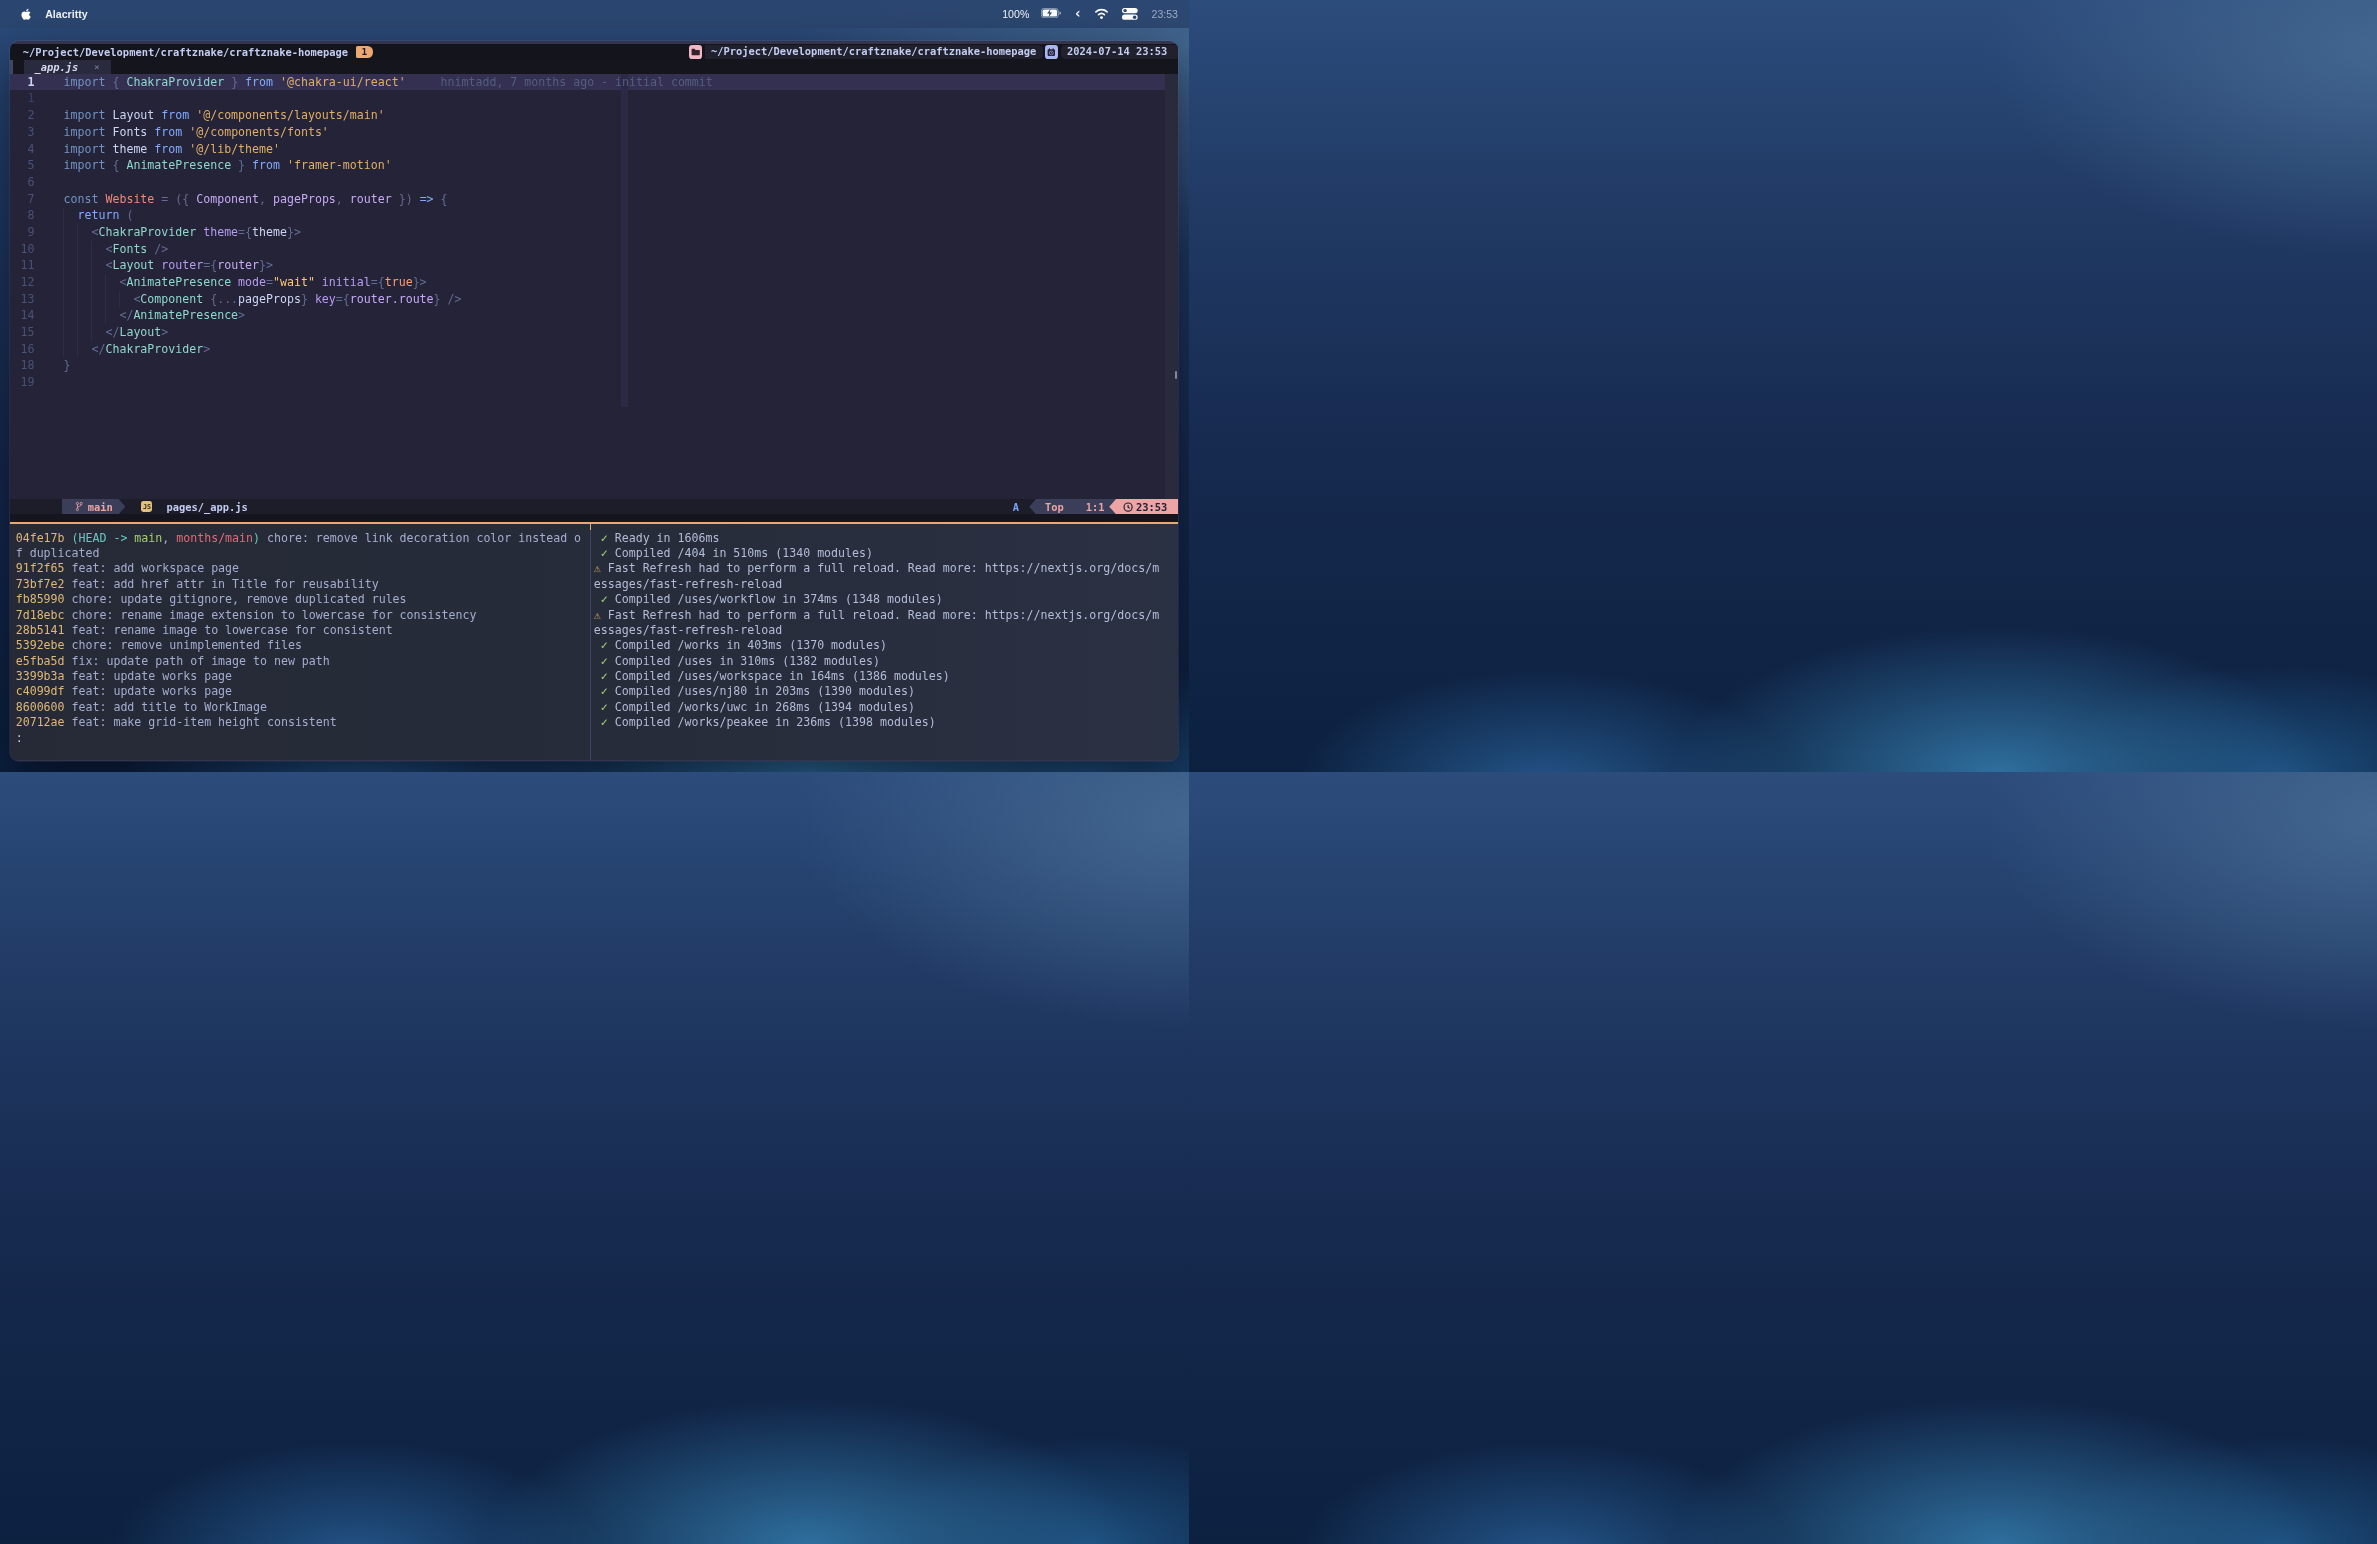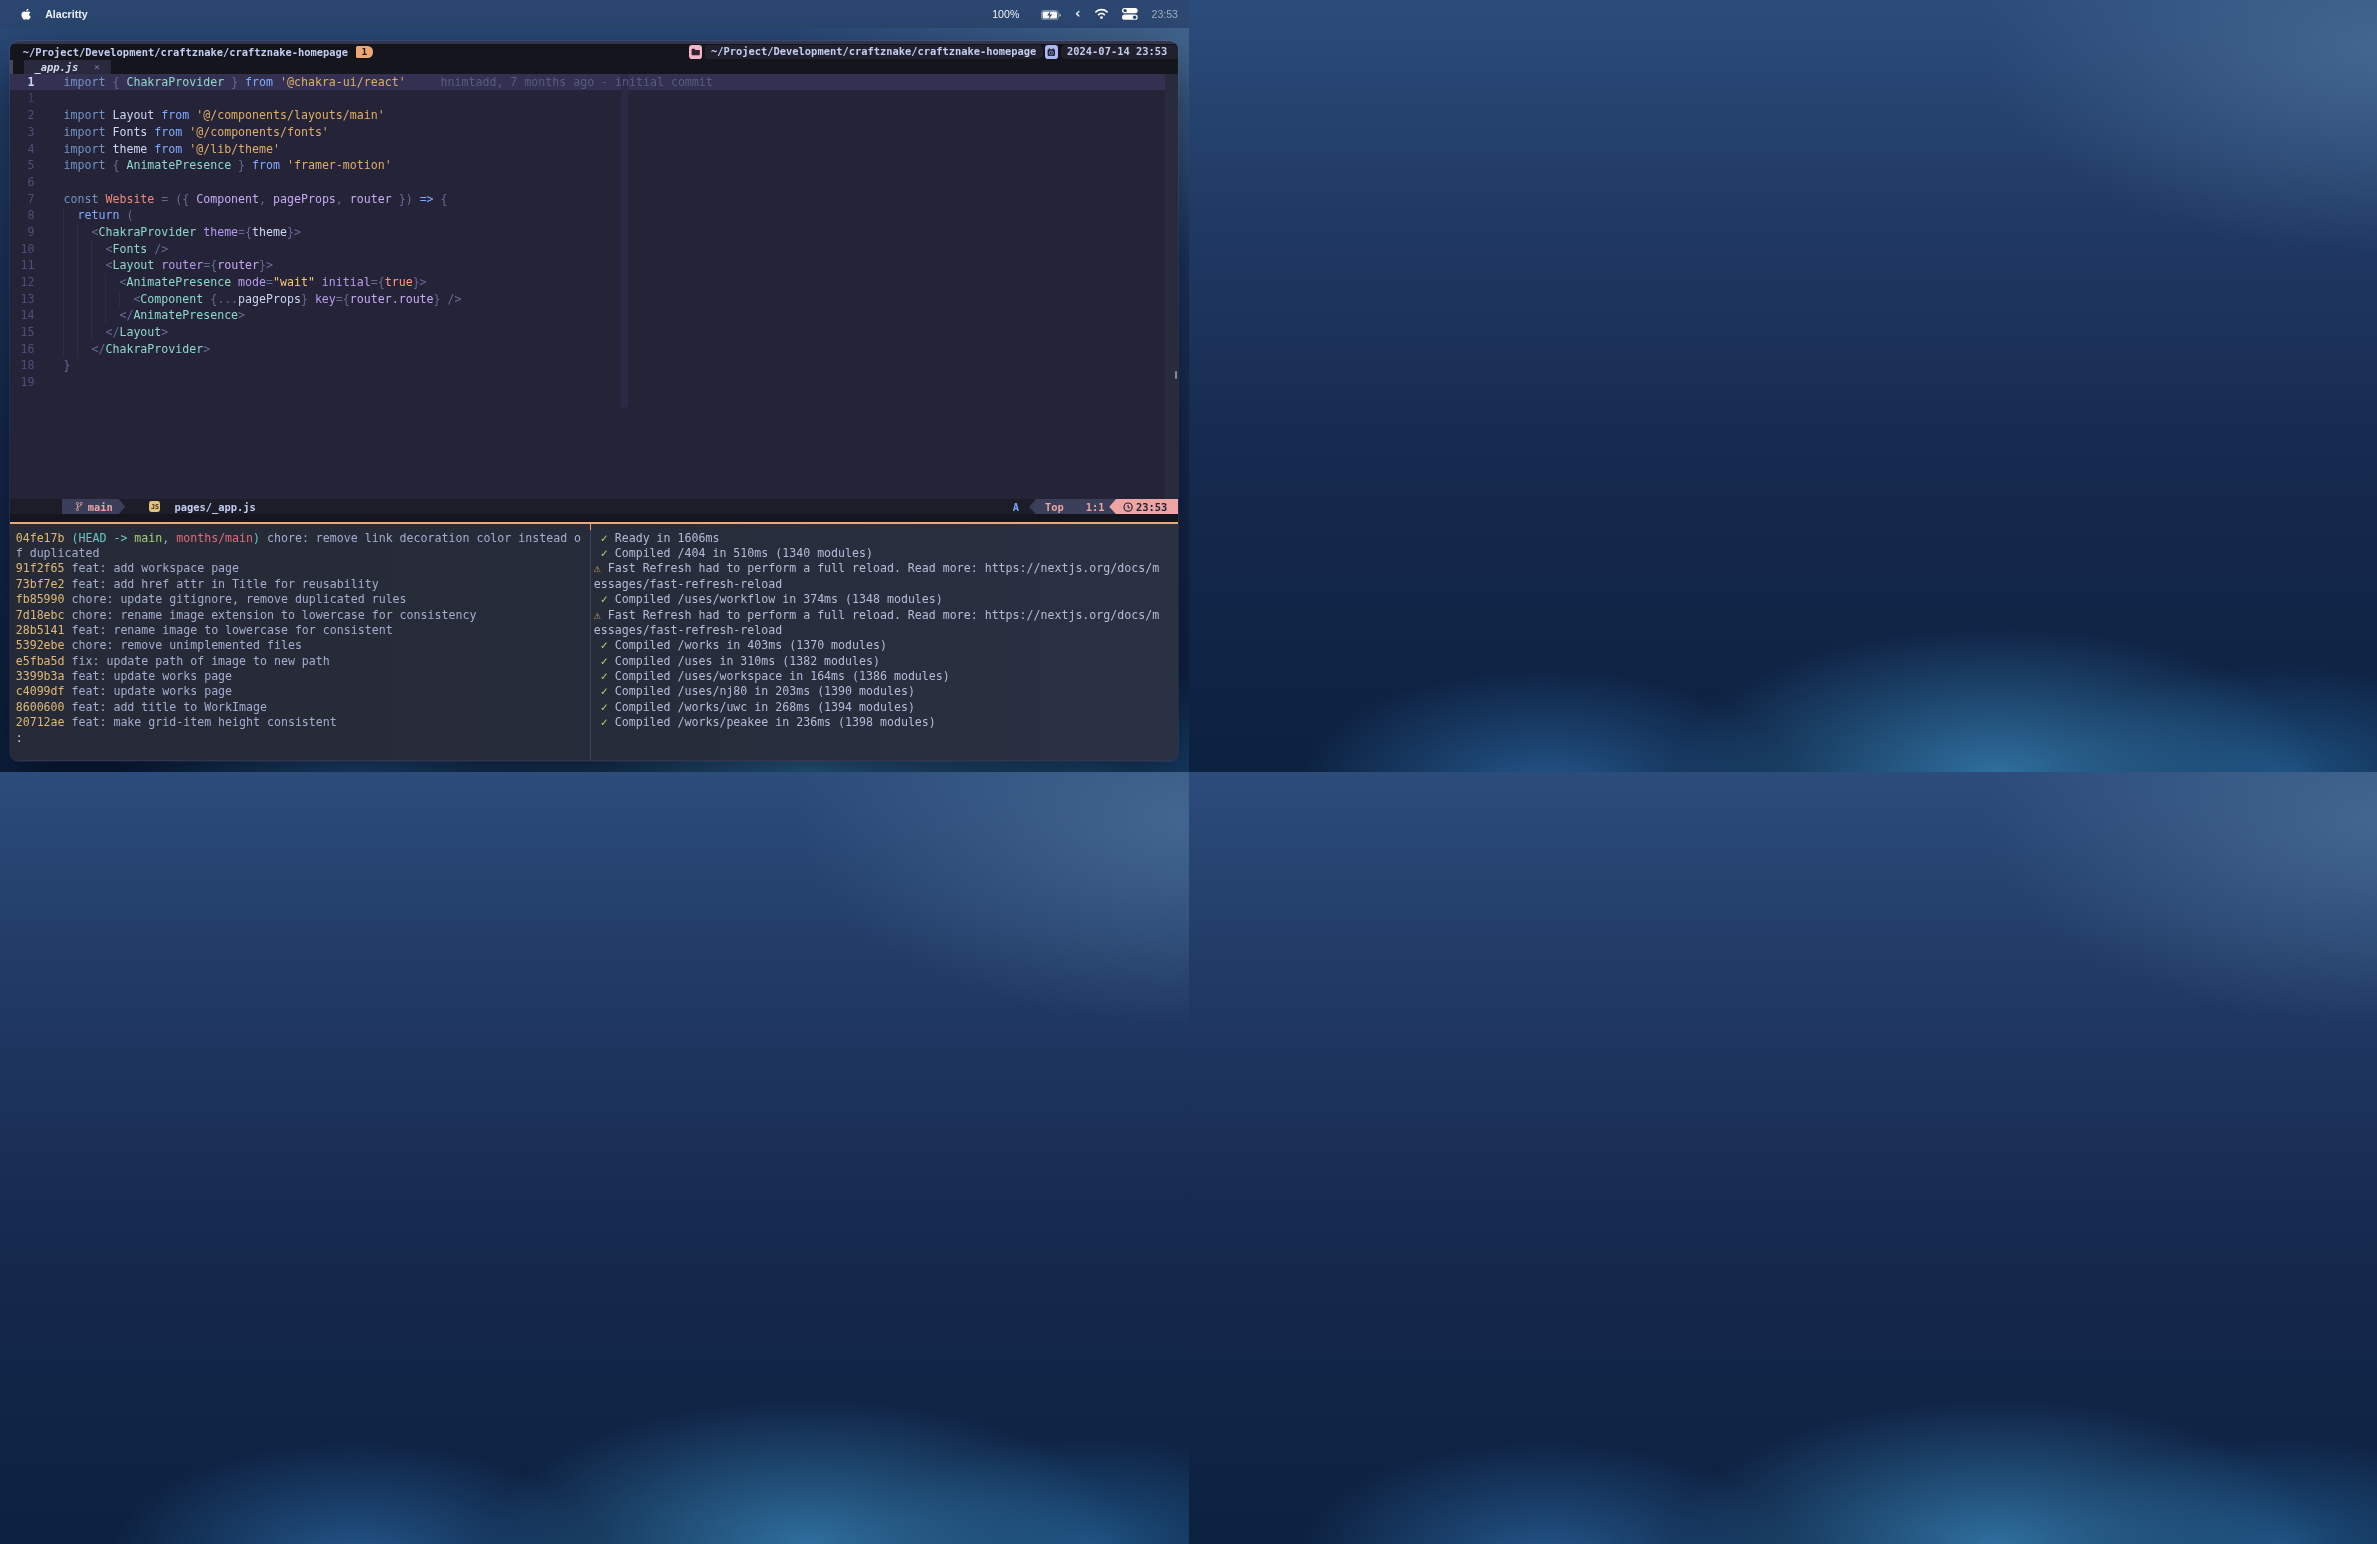"100%" .mb-batt { align-items: flex-end -> flex-start; gap: 22px -> 12px }
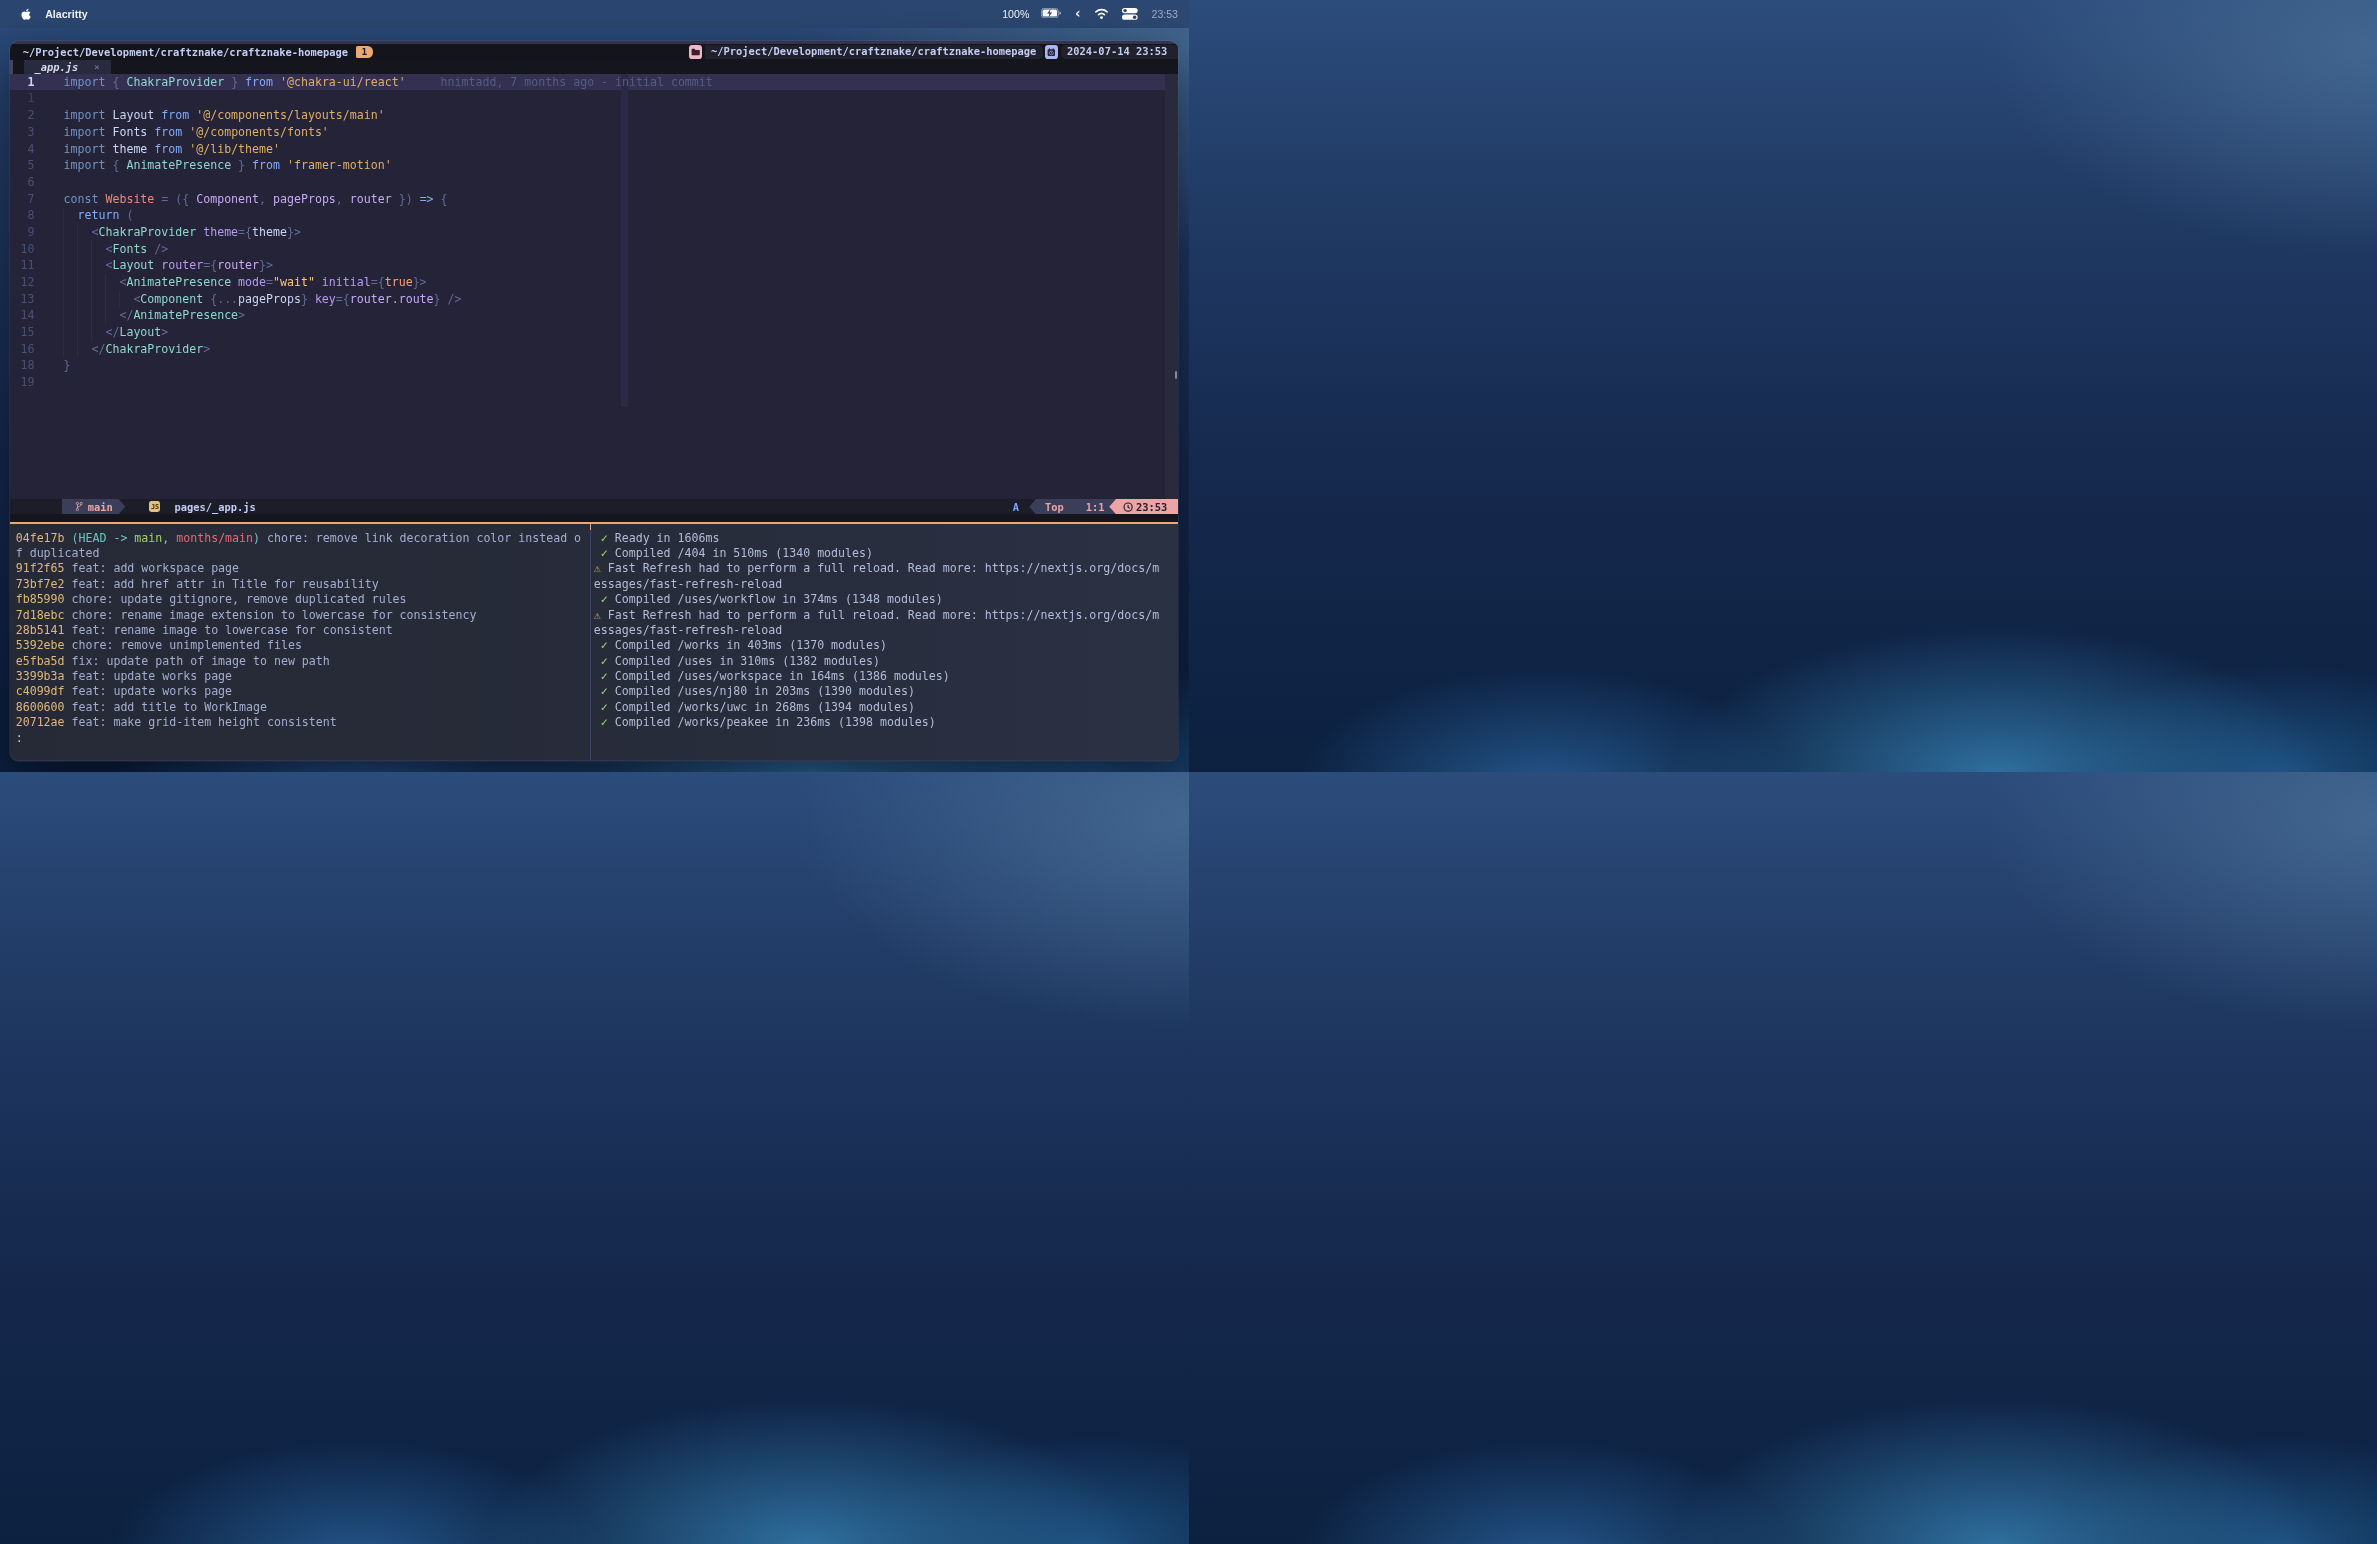"JS" .sl-js { margin-left: 24px -> 16px }
